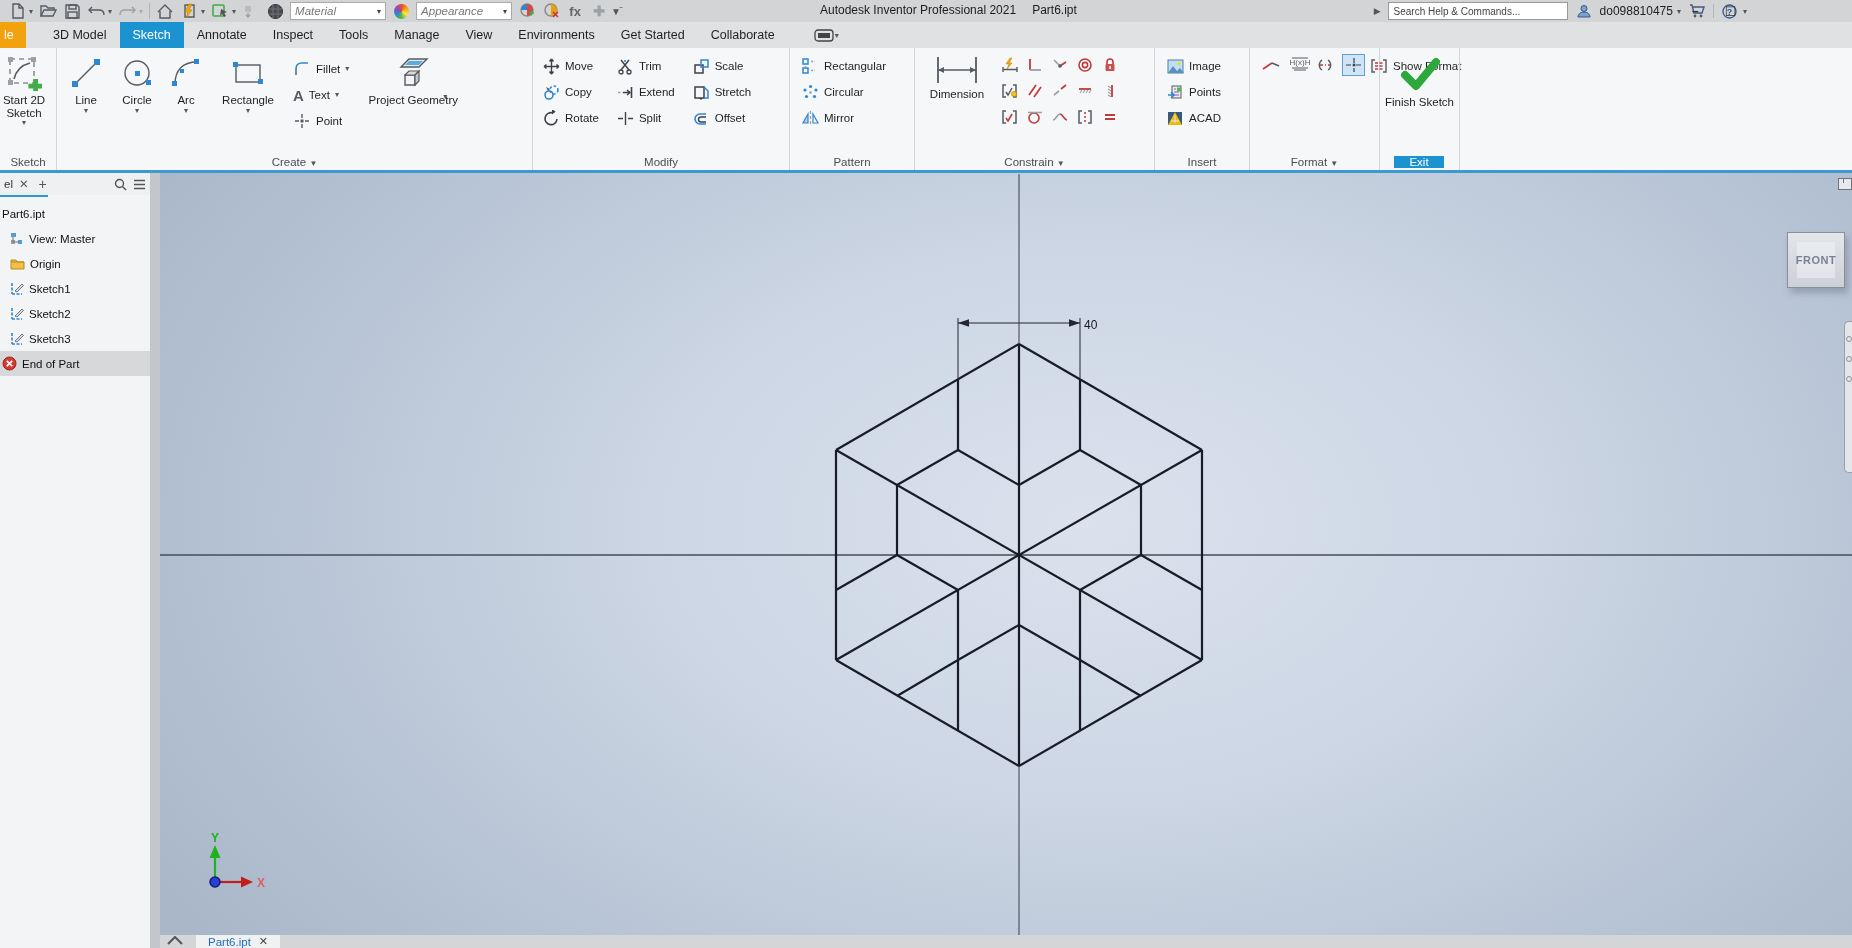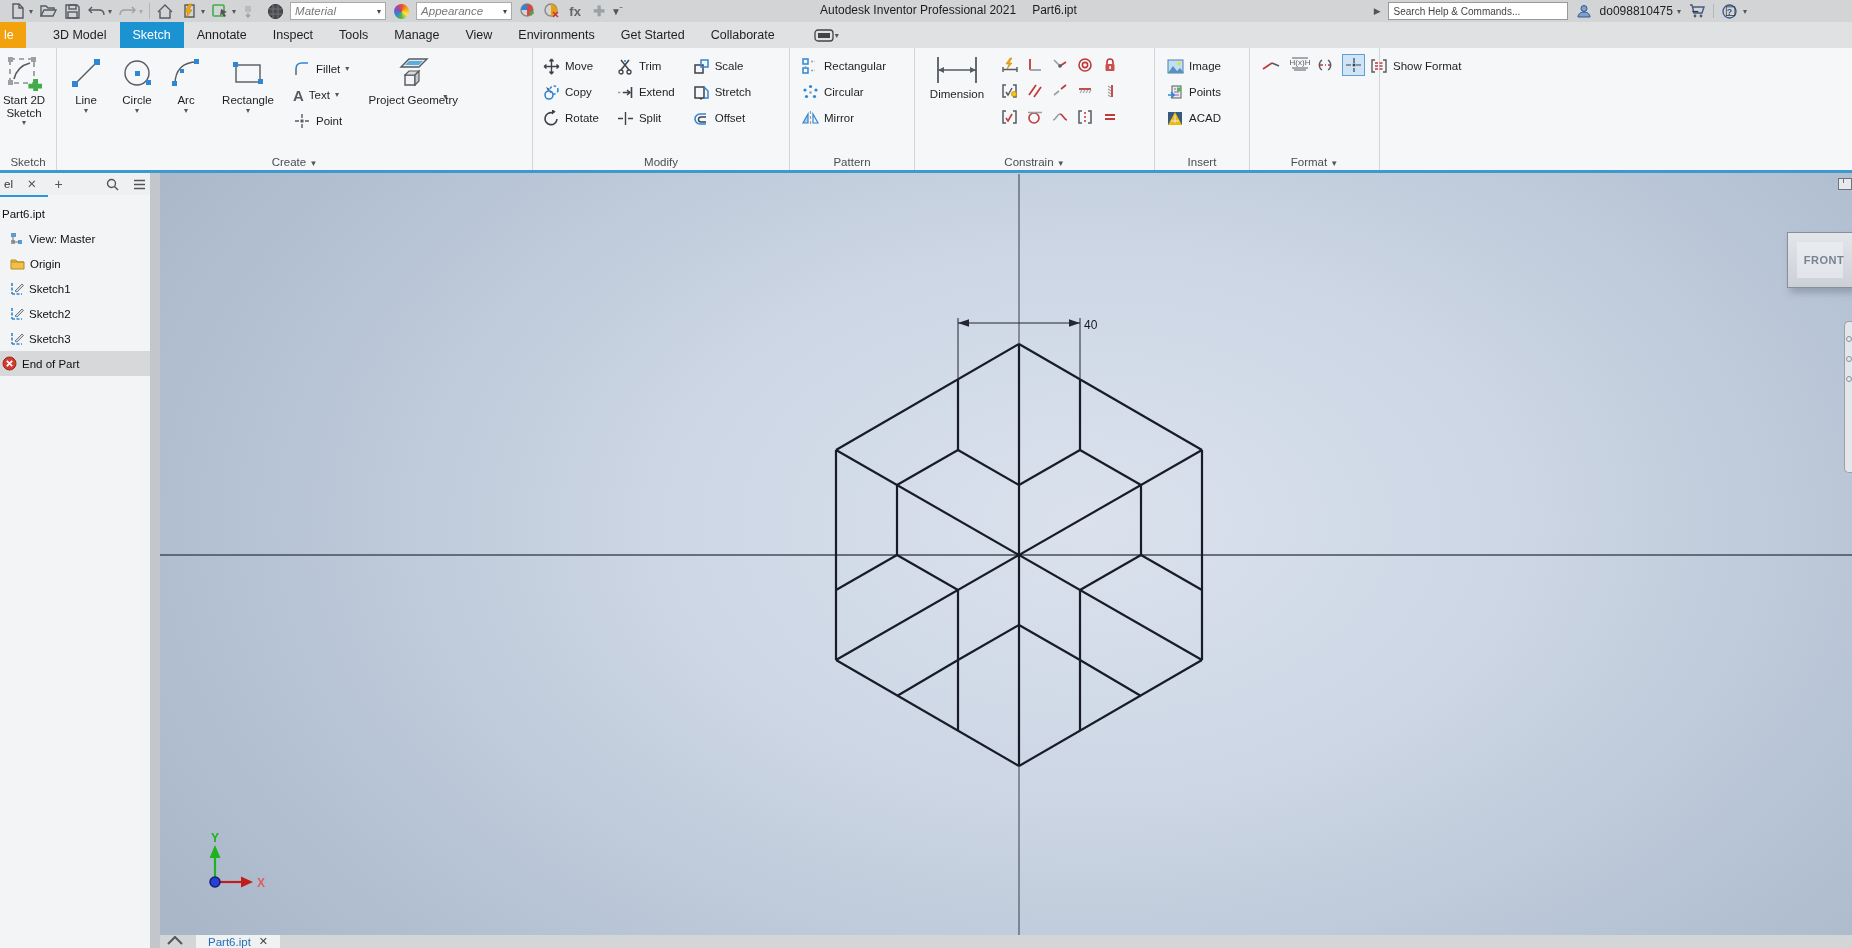"Finish Sketch" div.panel { html: none -> <div> <div> <div> <span> <svg> <path></path> </svg> </span> <span>Finish Sketch</span> </div> </div> <div><span>Exit</span></div> </div> }
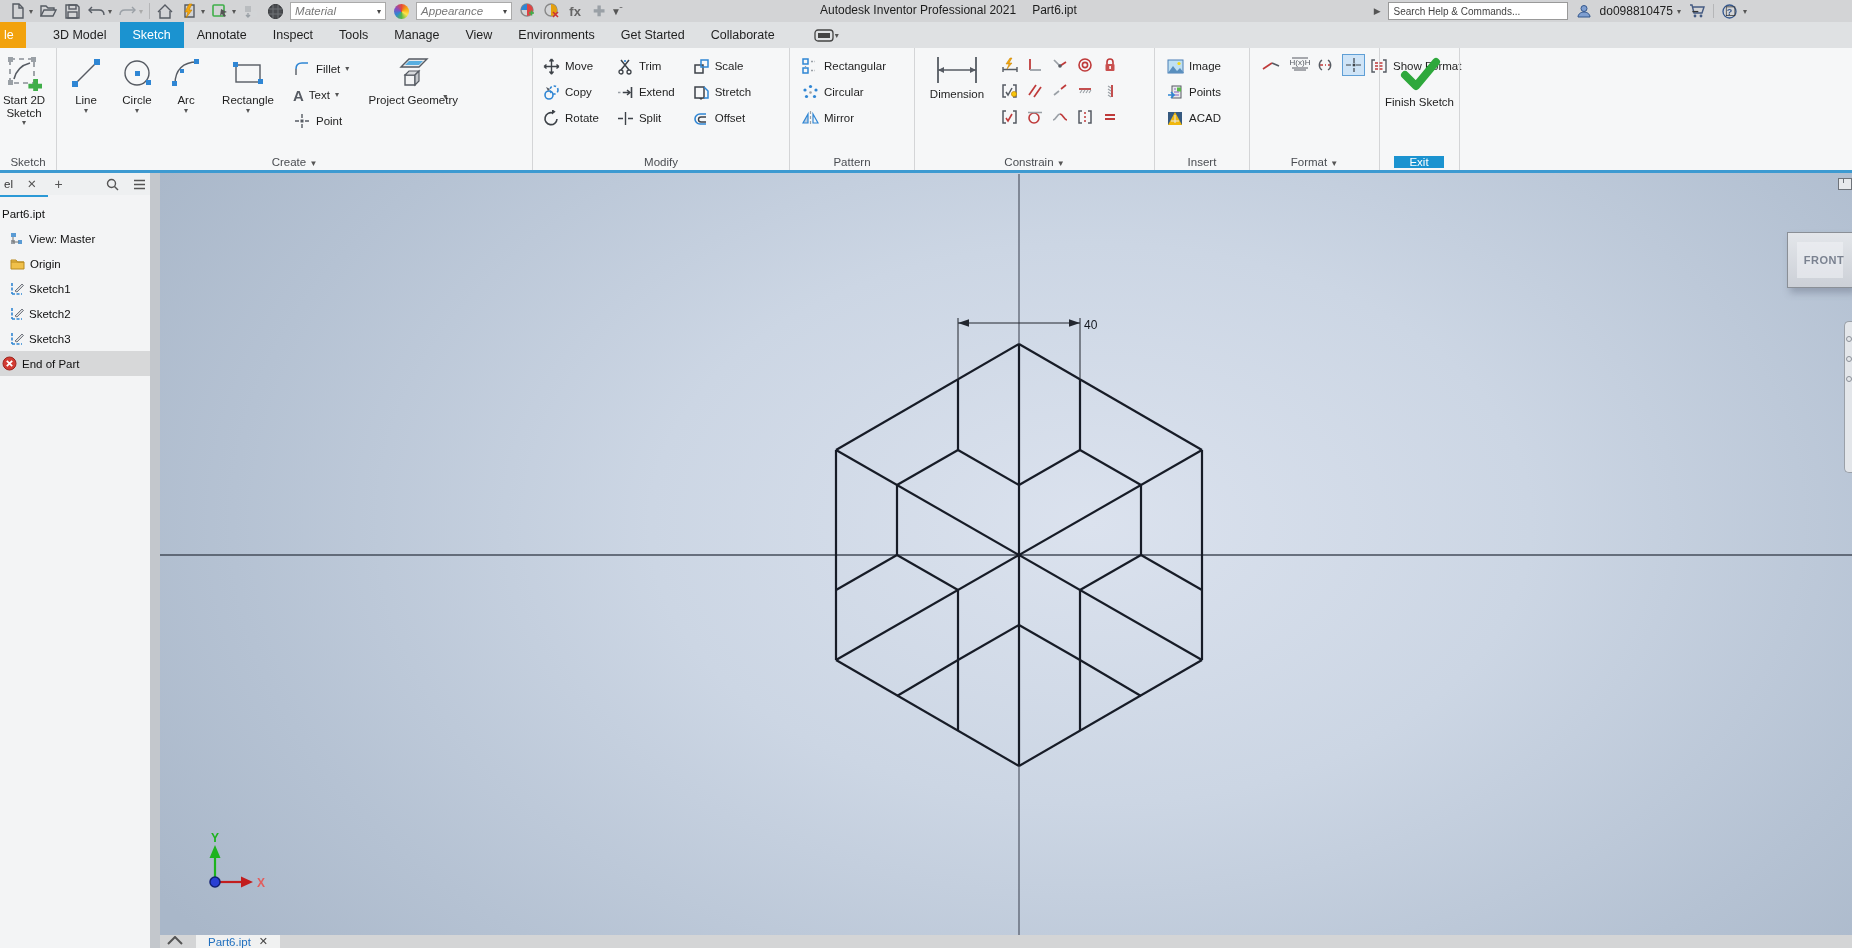"el" .bheader { gap: 14px -> 6px }
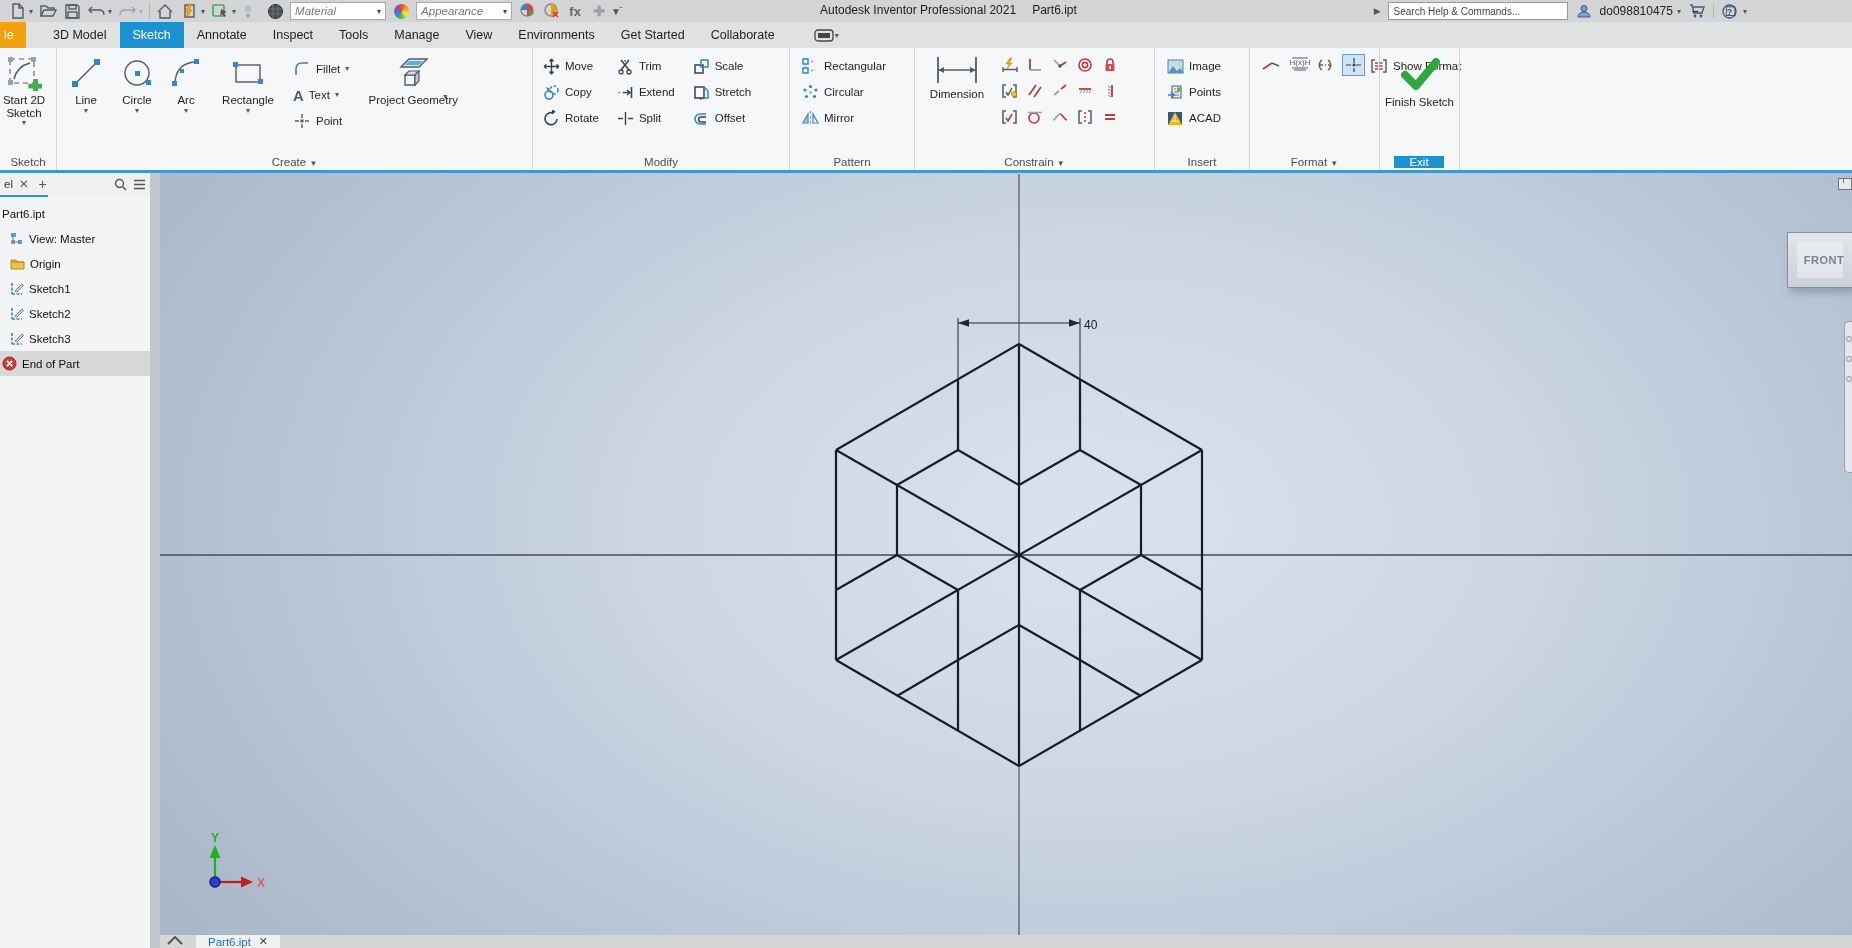"FRONT" .viewcube { padding-left: 8px -> none }
